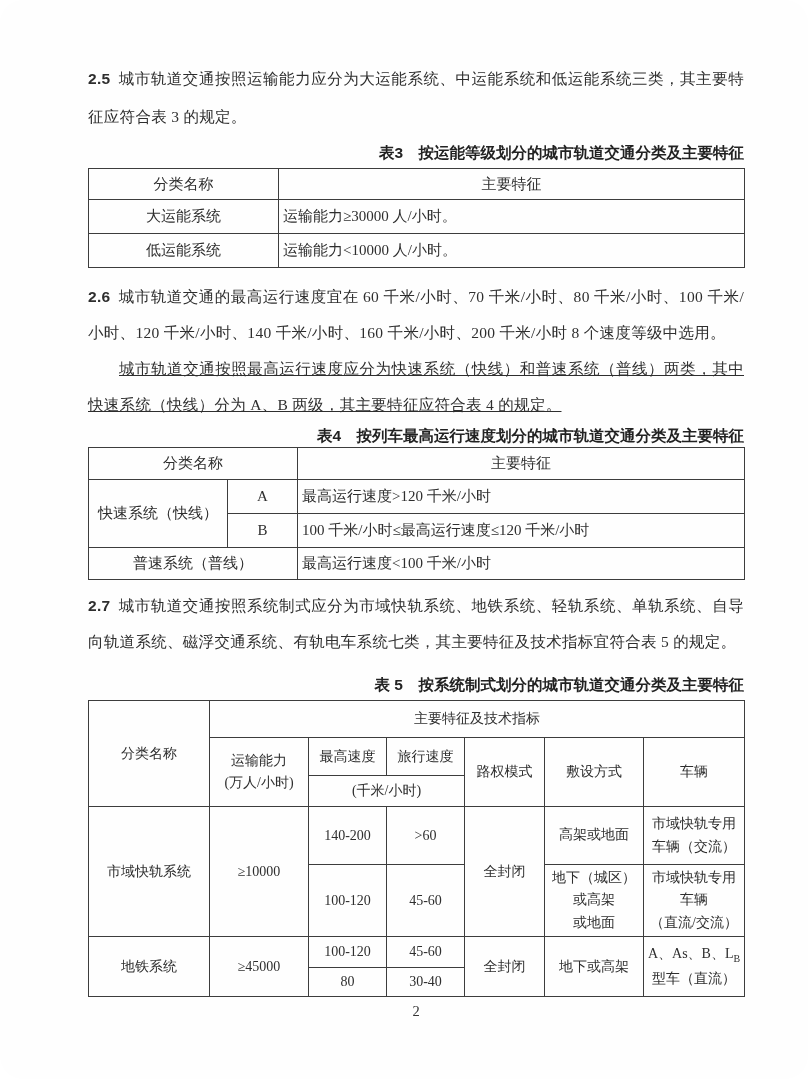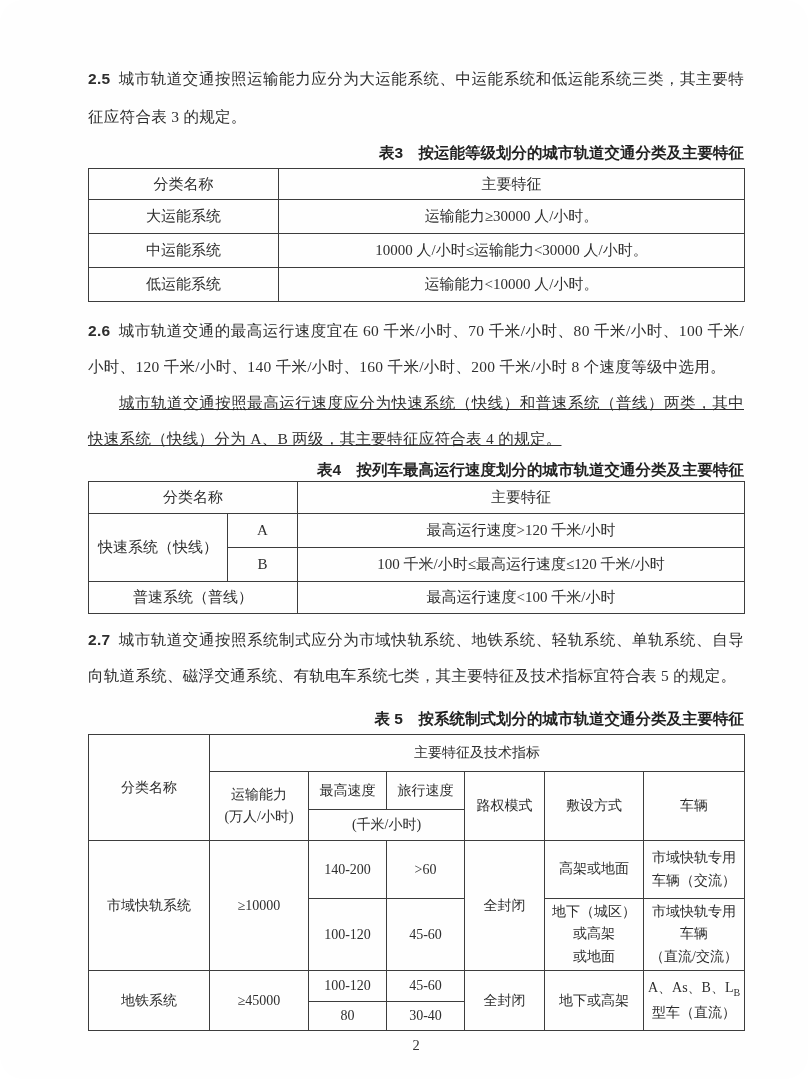"运输能力≥30000 人/小时。" td.left { text-align: center -> left }
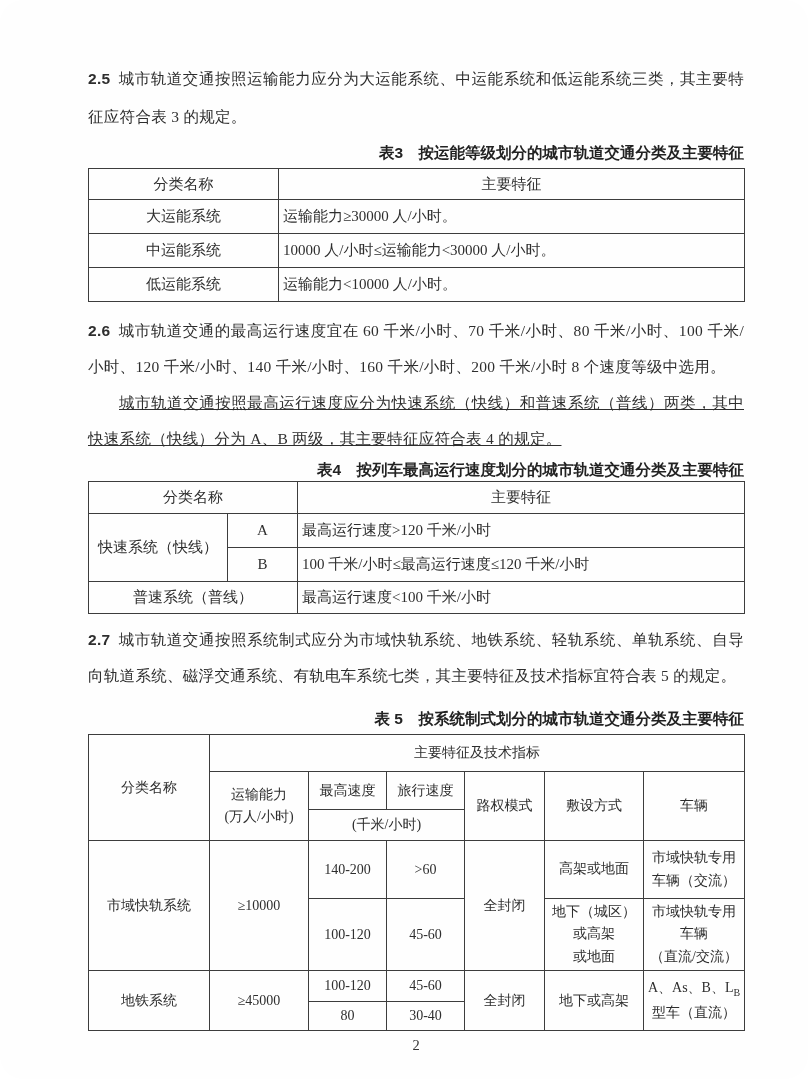"中运能系统" tr.r34 { html: <tr> <td>中运能系统</td> <td>10000 人/小时≤运输能力&lt;30000 人/小时。</td> </tr> -> none }
